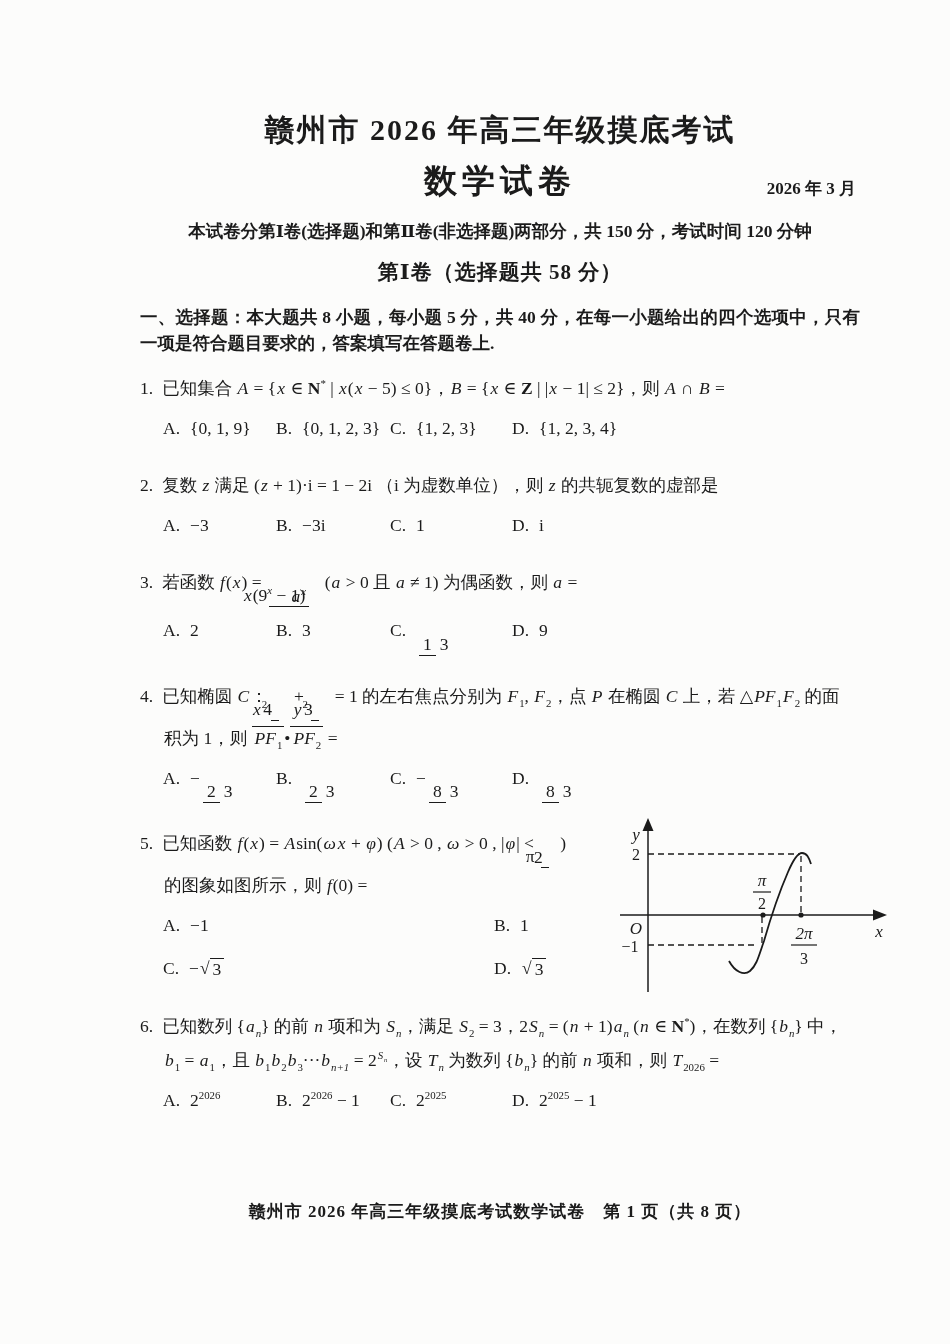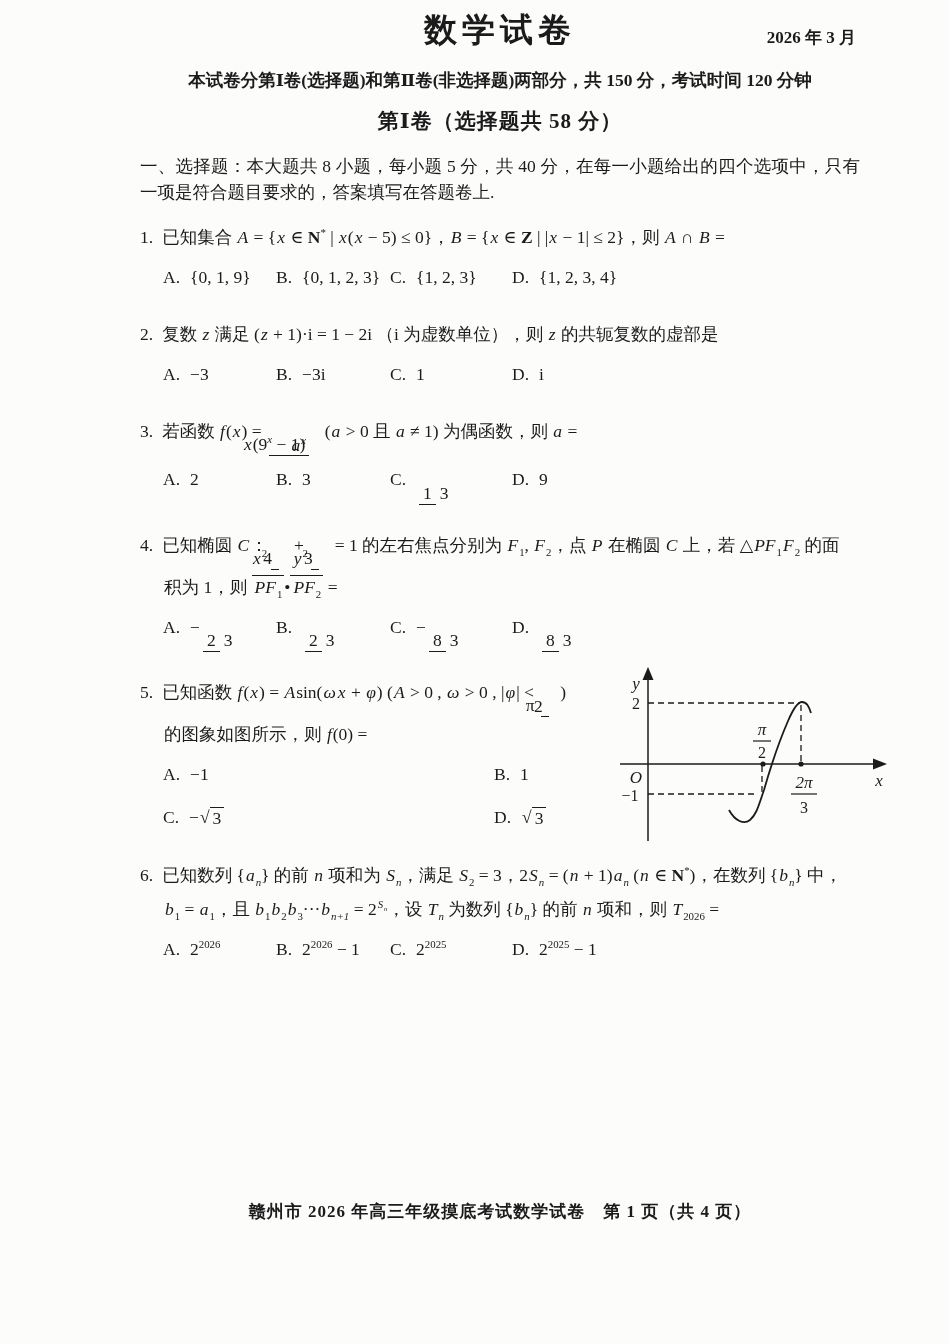"赣州市 2026 年高三年级摸底考试" h1.title { html: none -> <h1>赣州市 2026 年高三年级摸底考试</h1> }
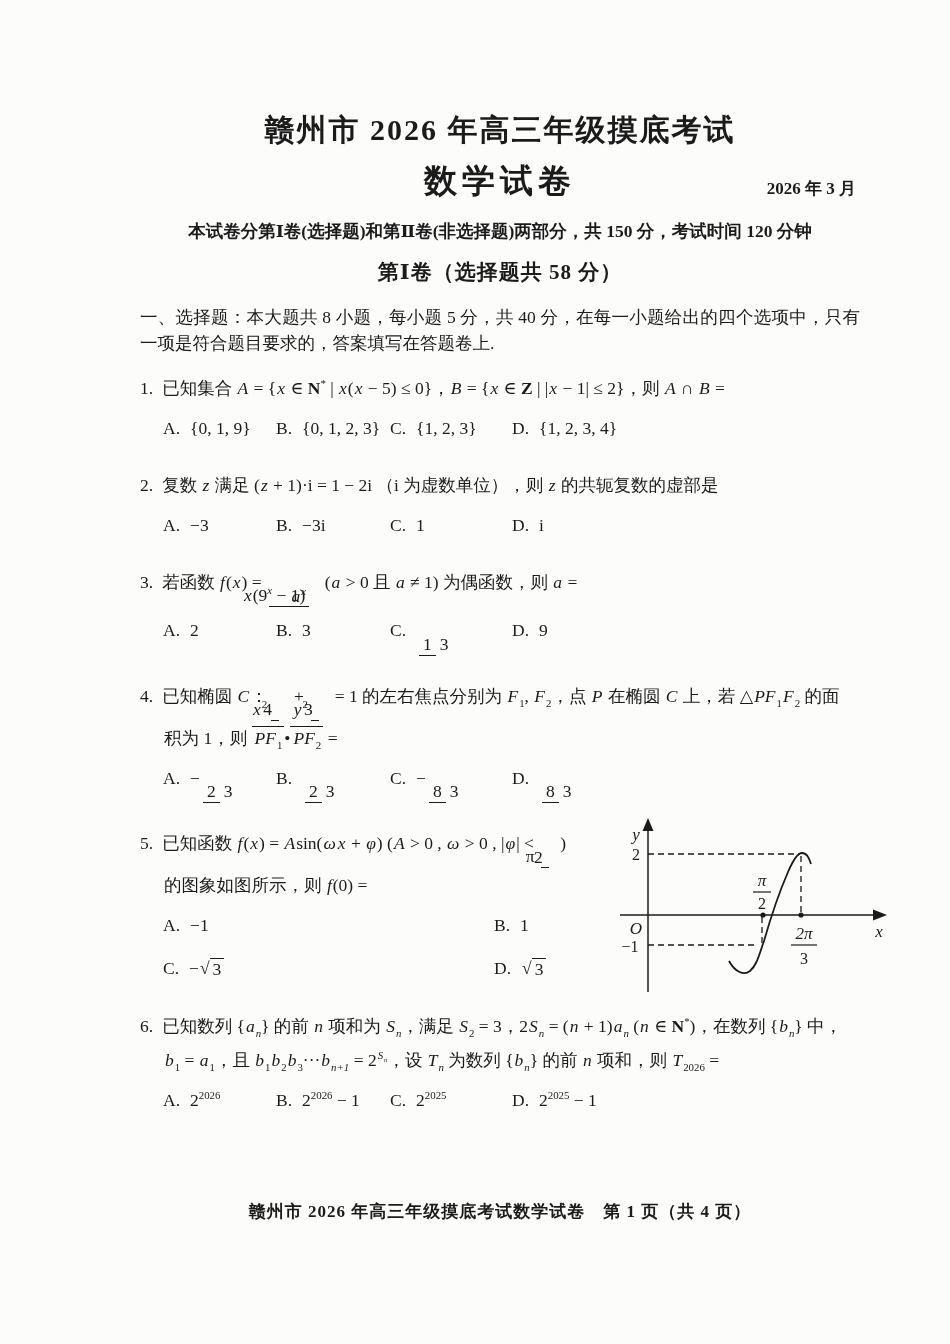"一、选择题：本大题共 8 小题，每小题 5 分，共" .instructions { font-weight: normal -> bold }
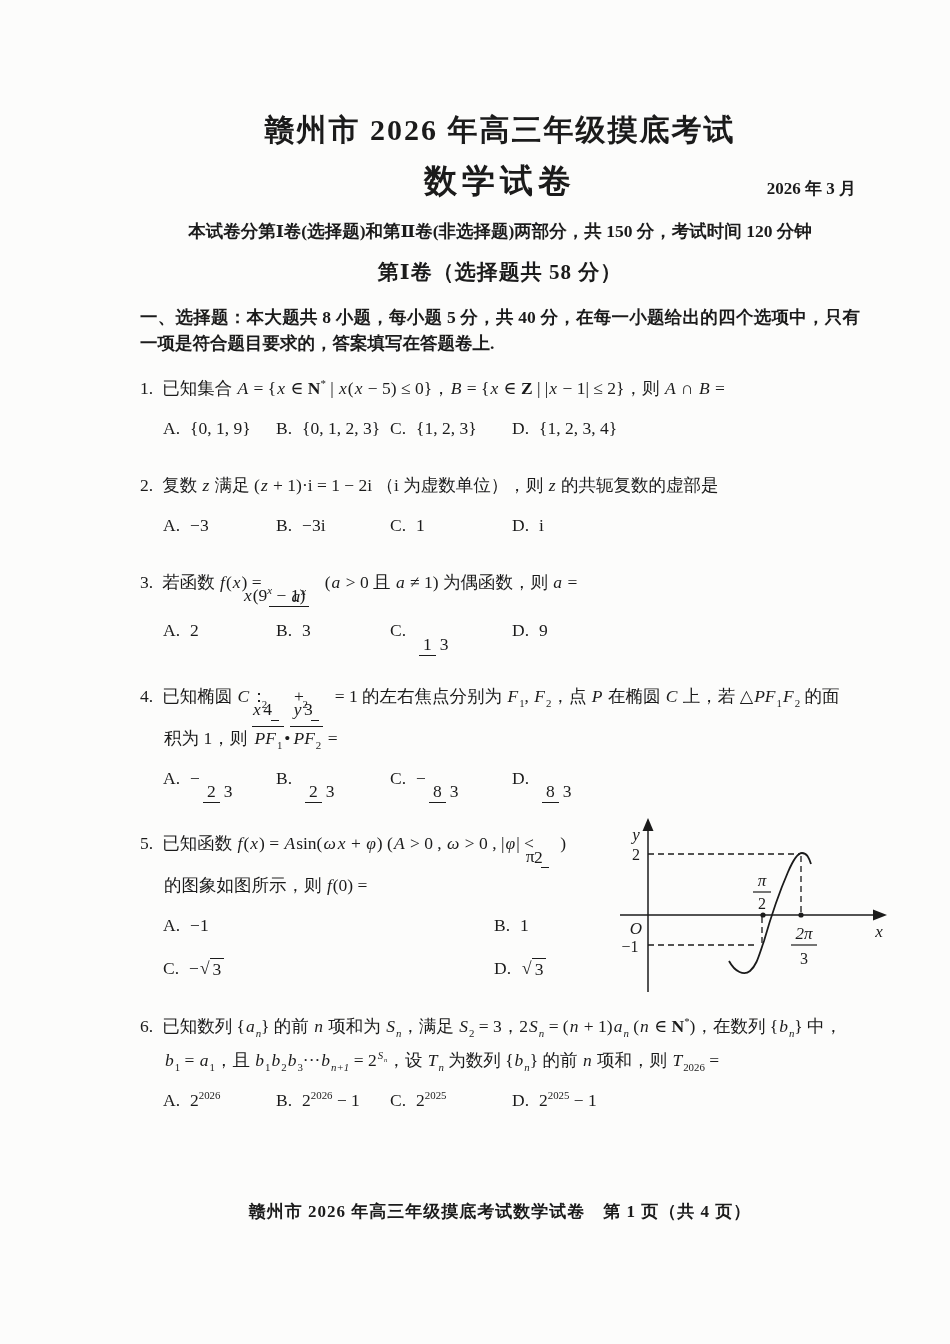"赣州市 2026 年高三年级摸底考试数学试卷 第 1" div.q-footer { text: 4 -> 8 }
